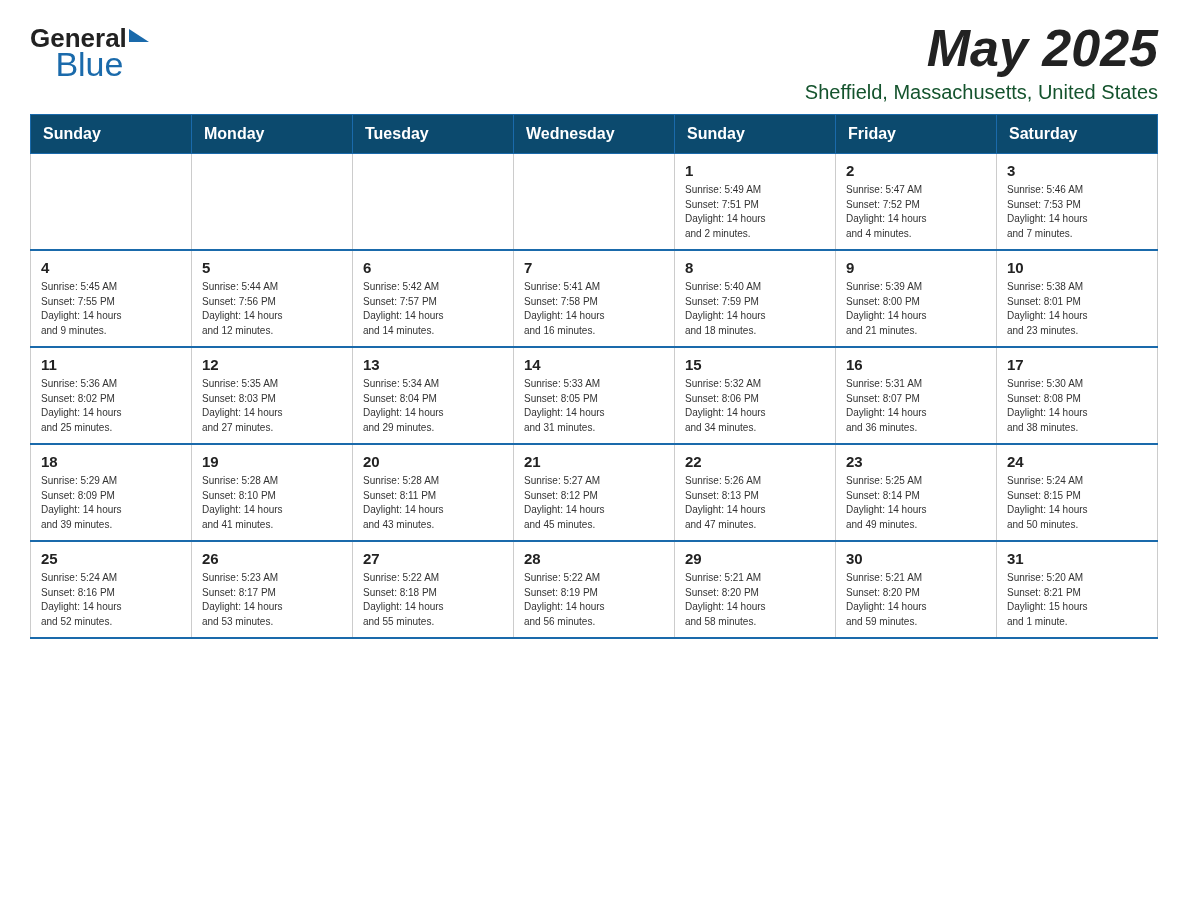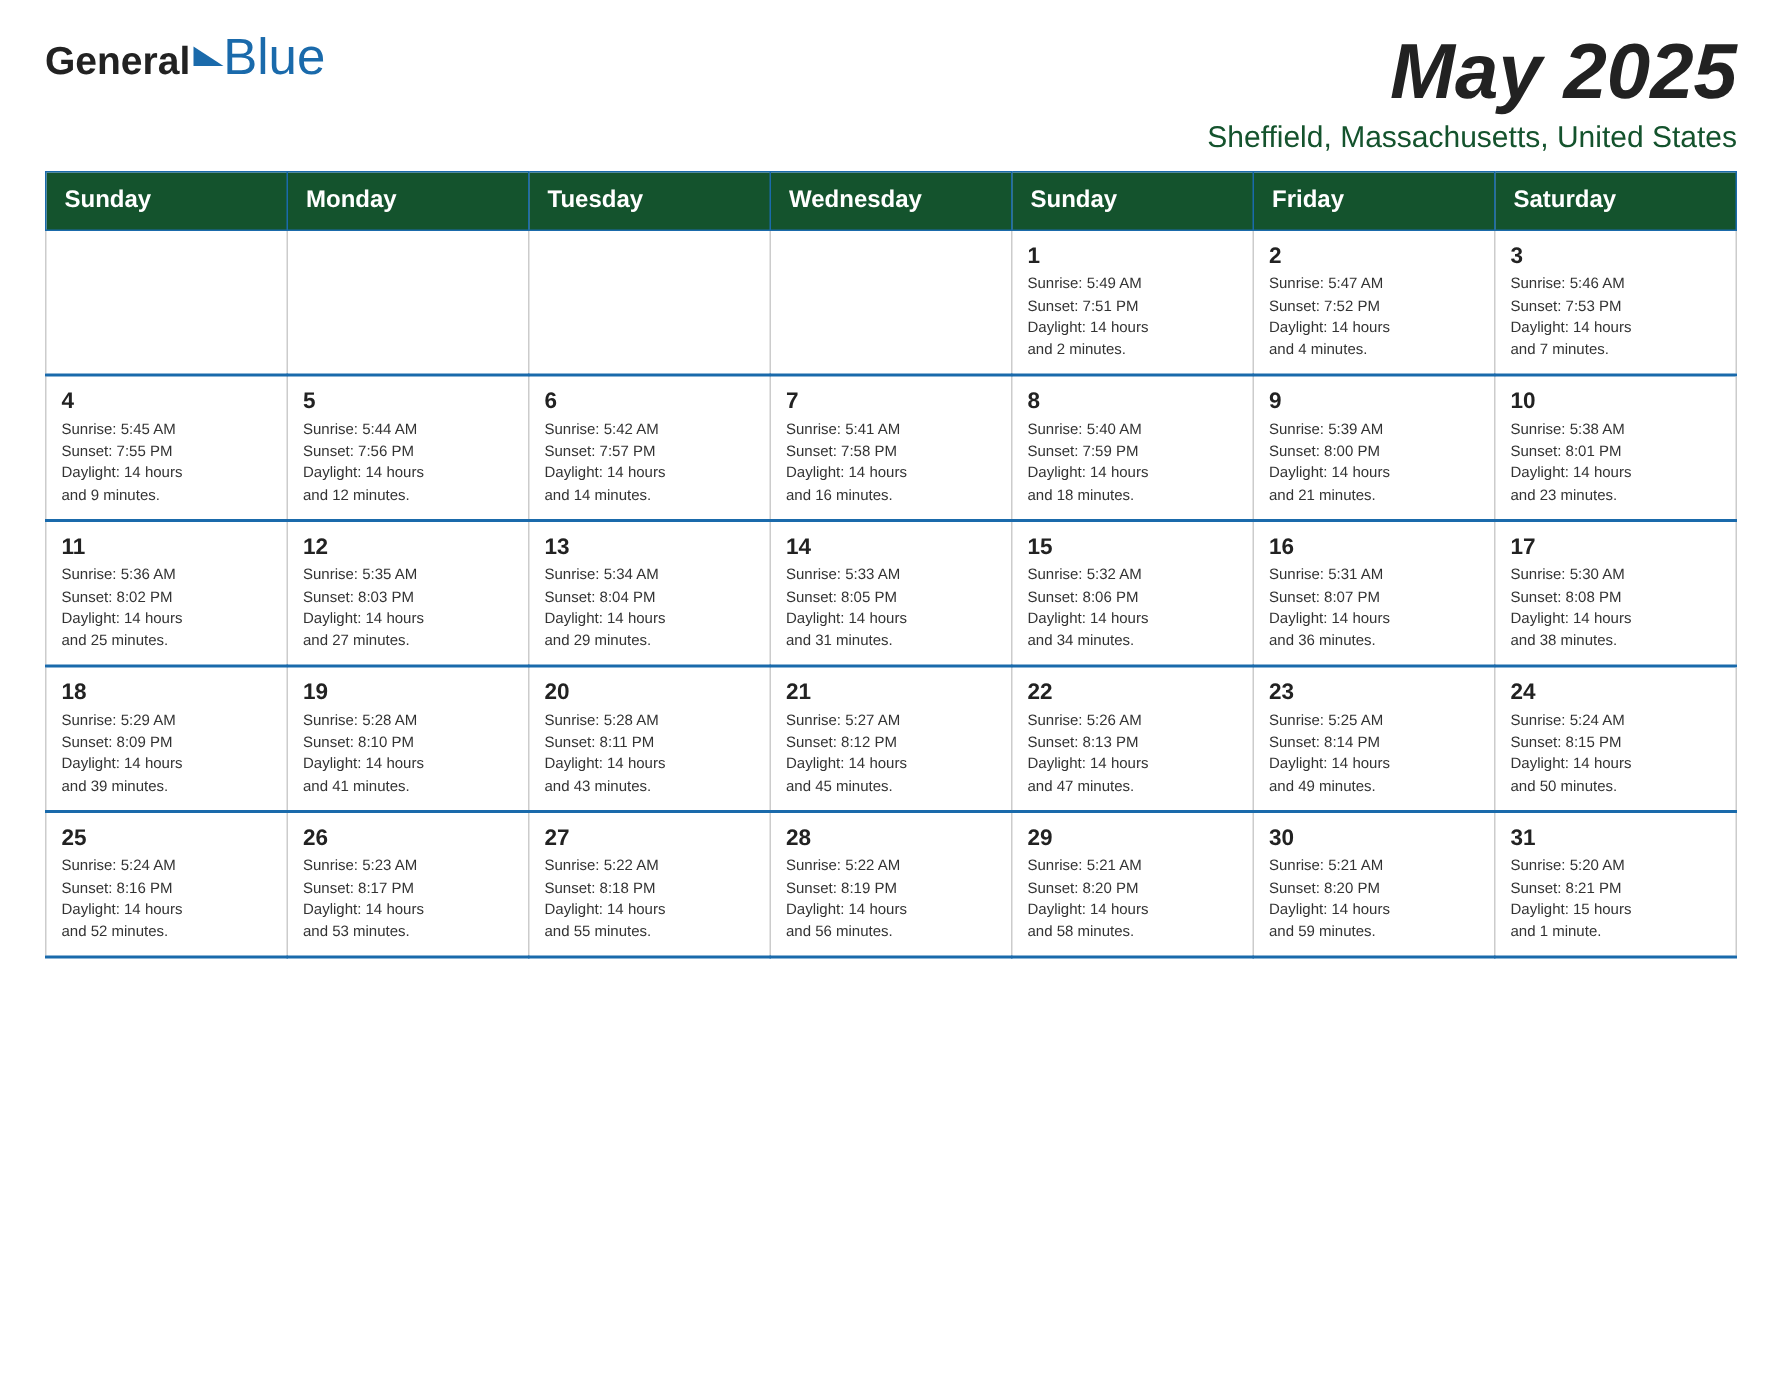"General" .logo-text-block { flex-direction: none -> column }
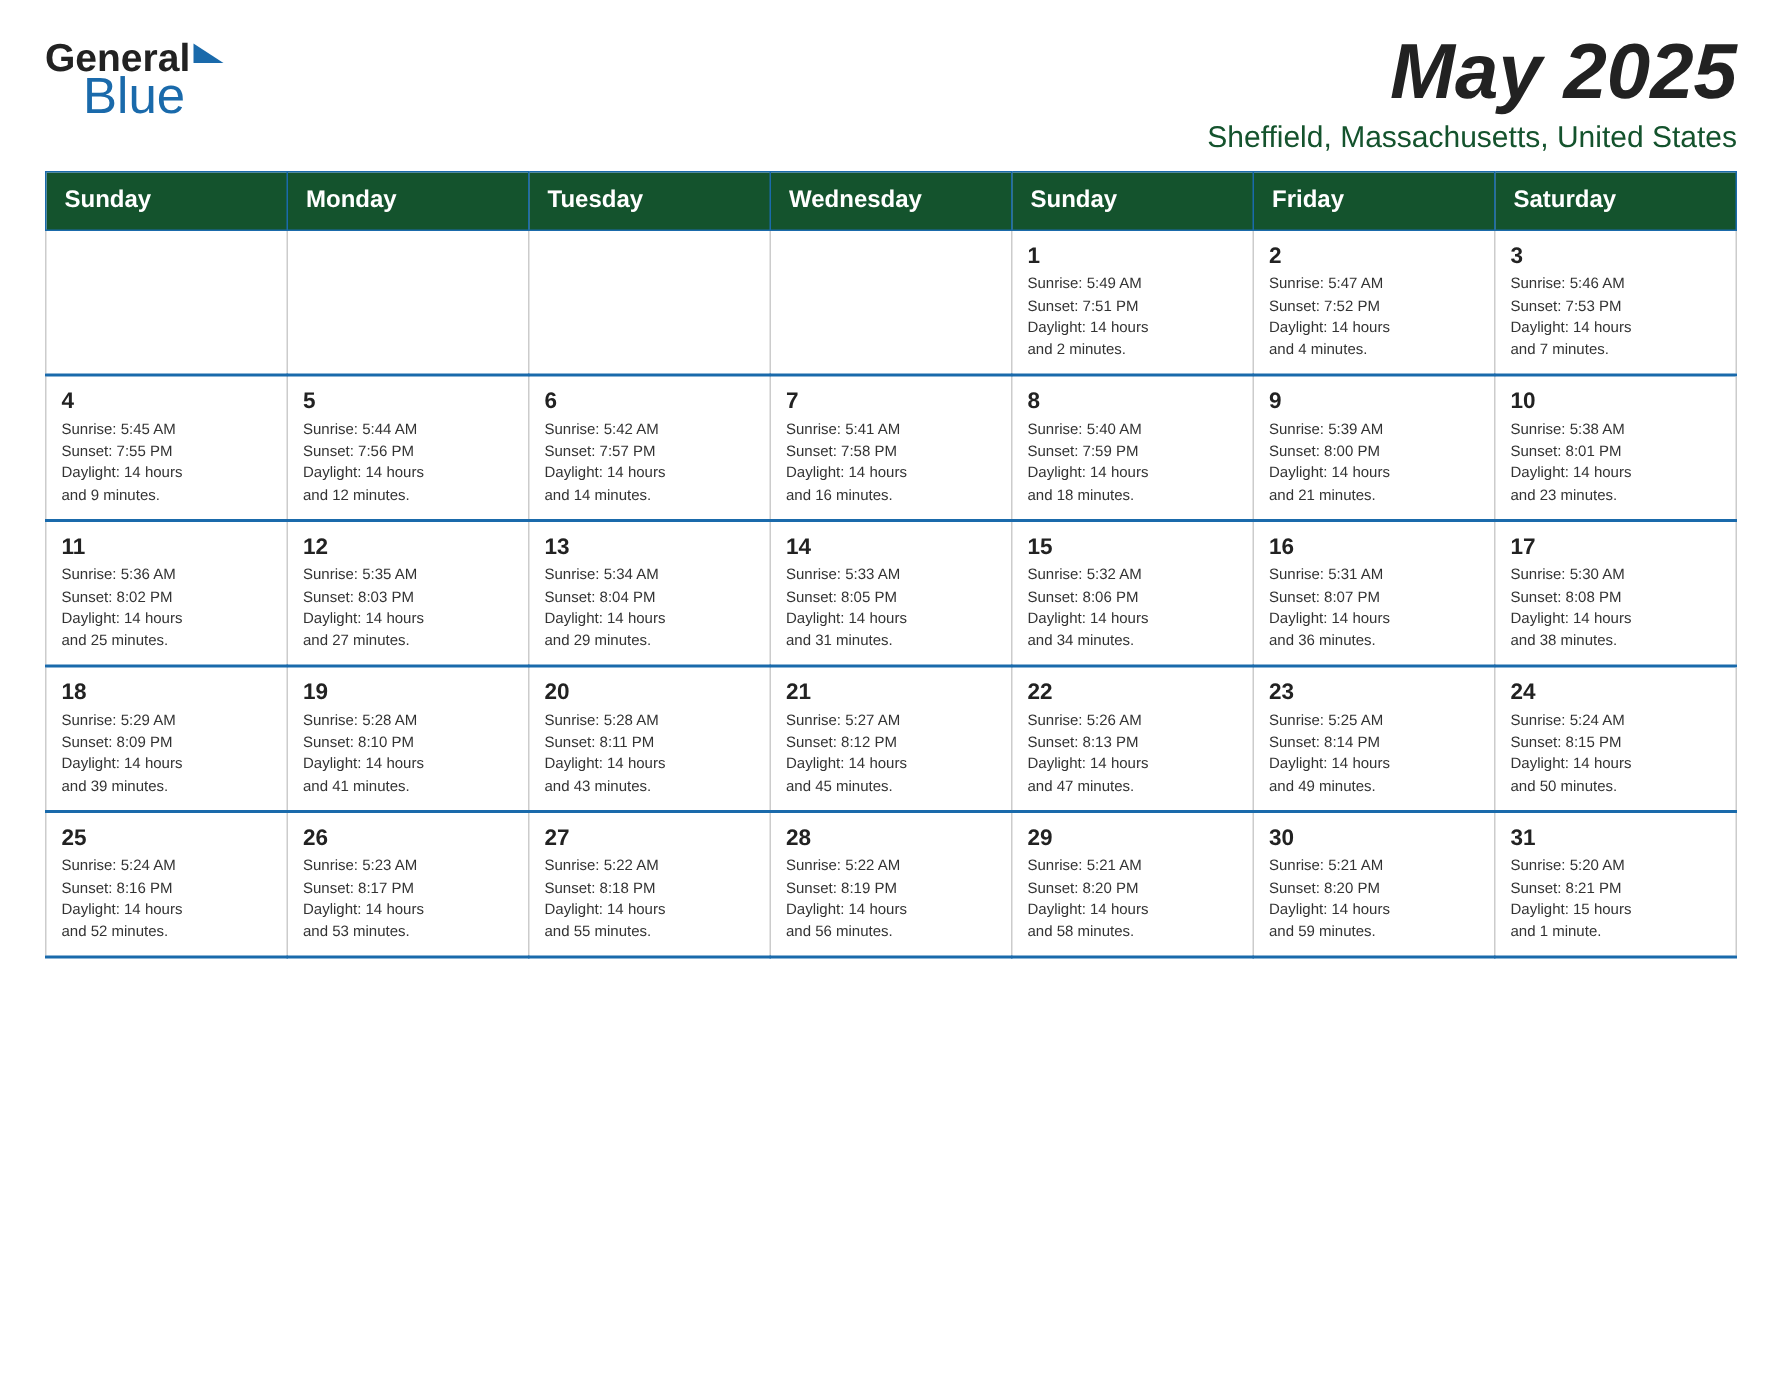"Sunday" thead tr th { background-color: #14532d -> #0c4a6e }
